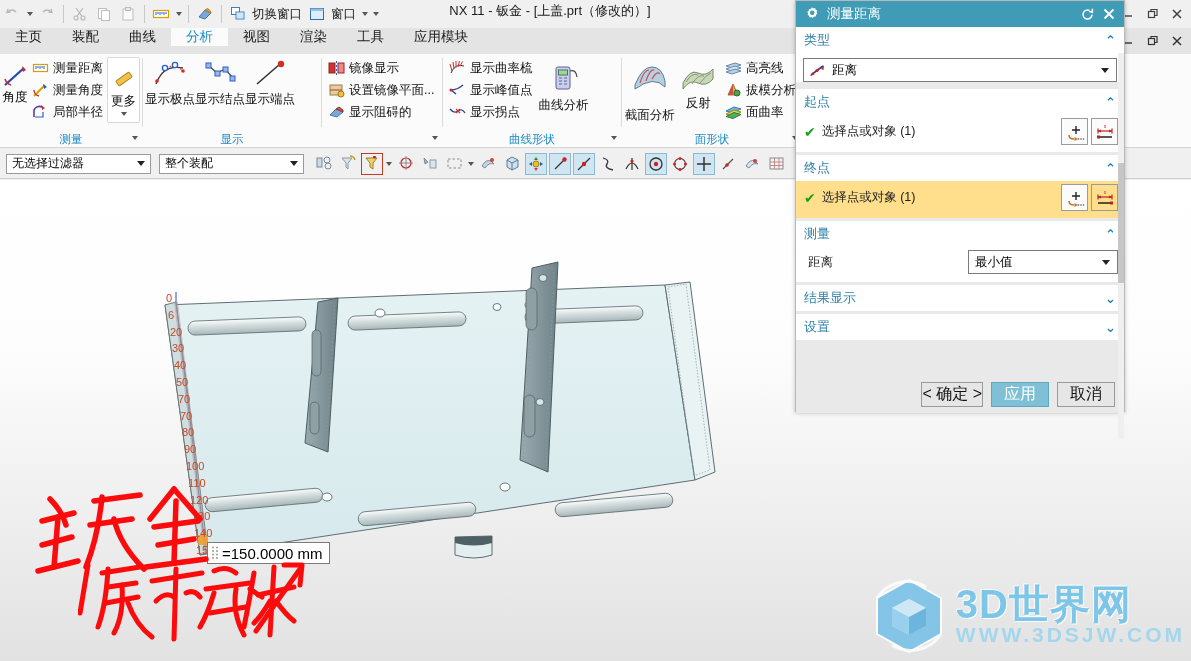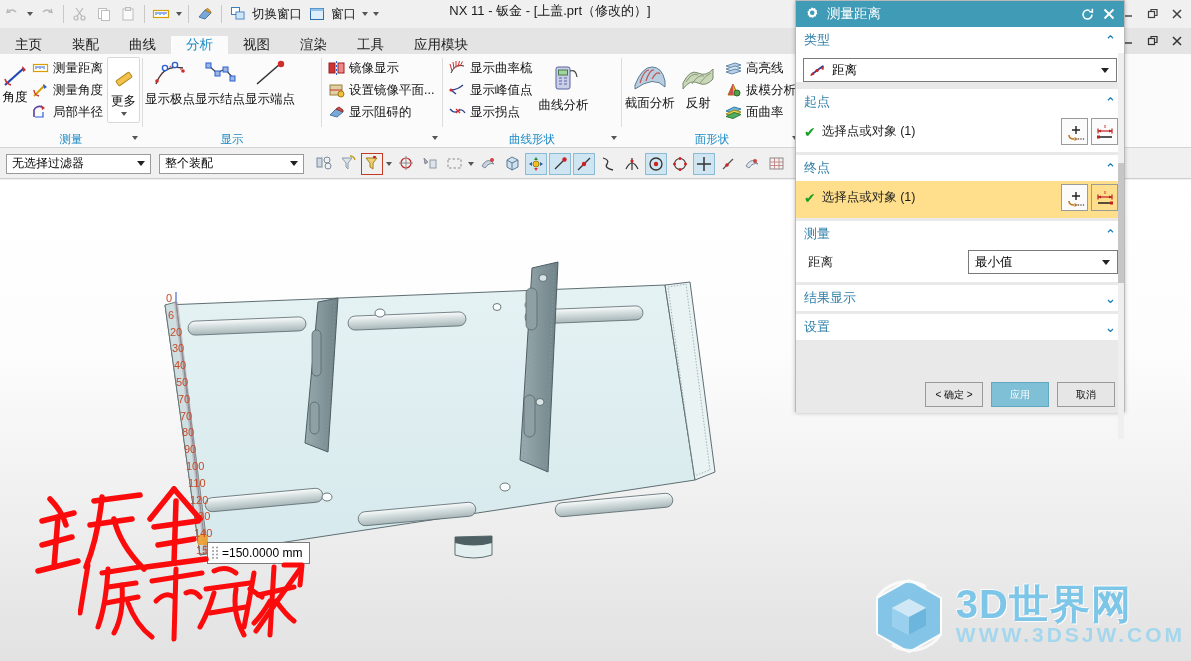"主页" .tabs { align-items: flex-end -> flex-start }
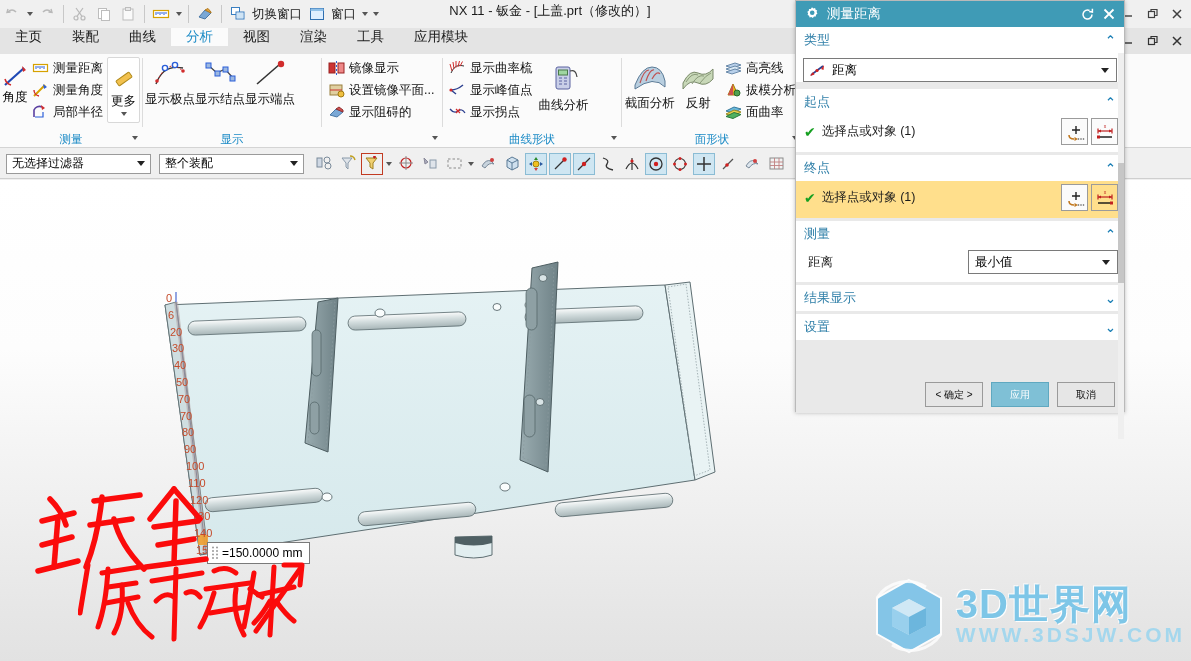"截面分析" div.ritem-b { gap: none -> 12px }
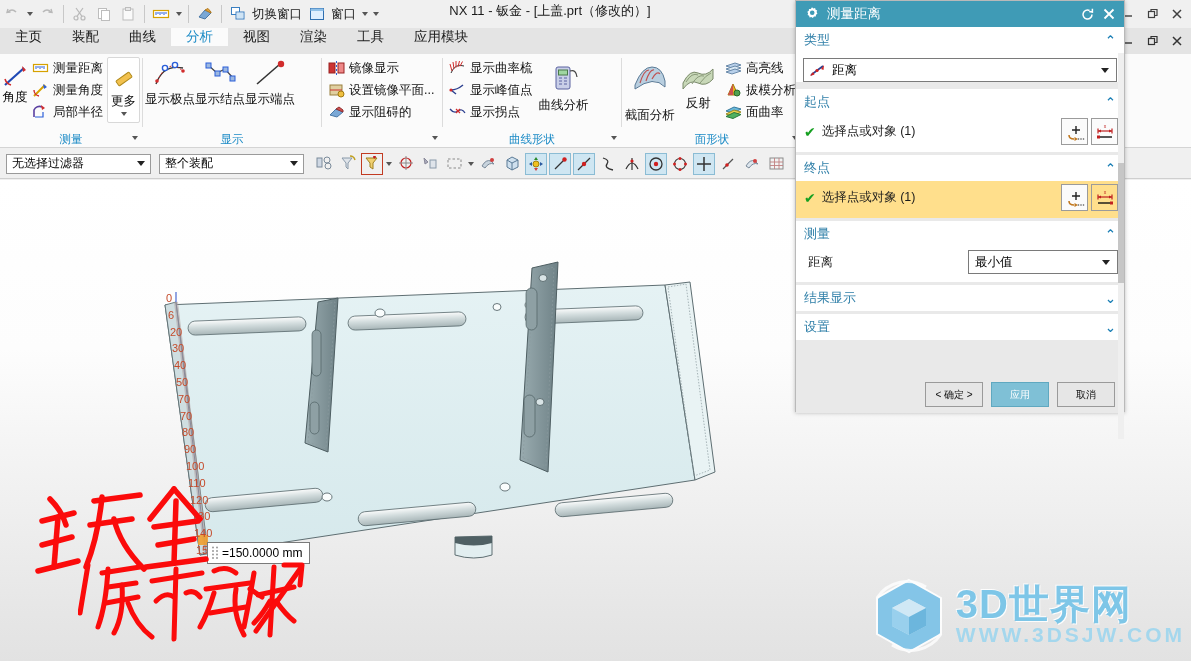"< 确定 >" .dbtn { font-size: 10px -> 16px }
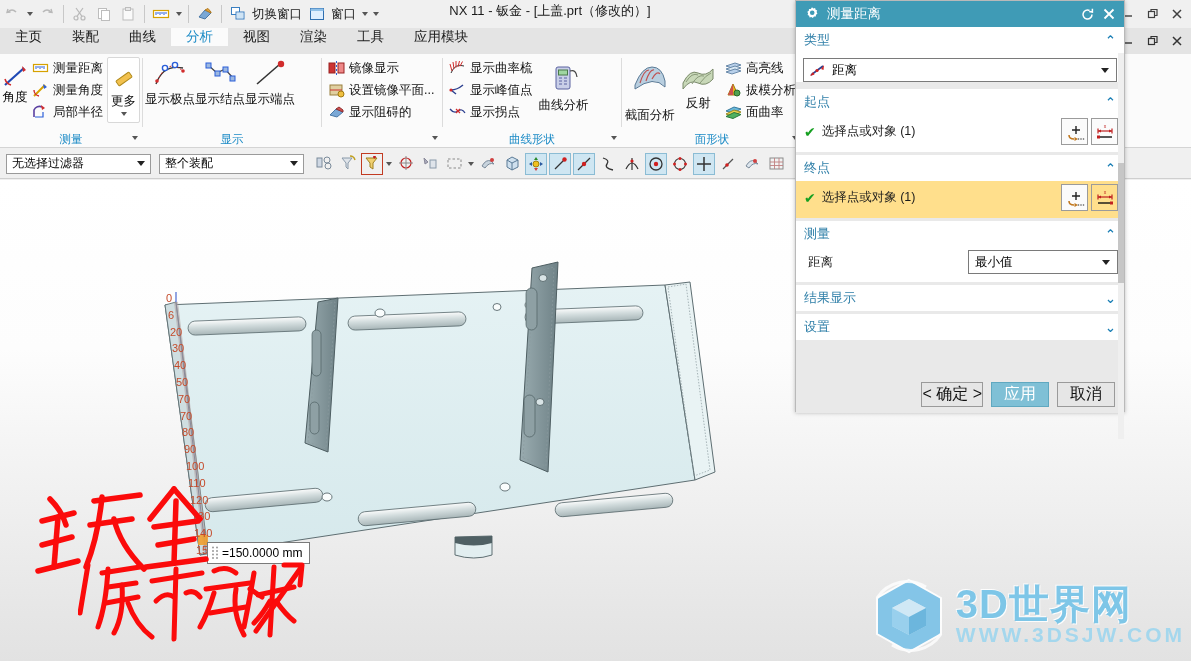"=150.0000 mm" .meas-tip { font-size: 12px -> 15px }
